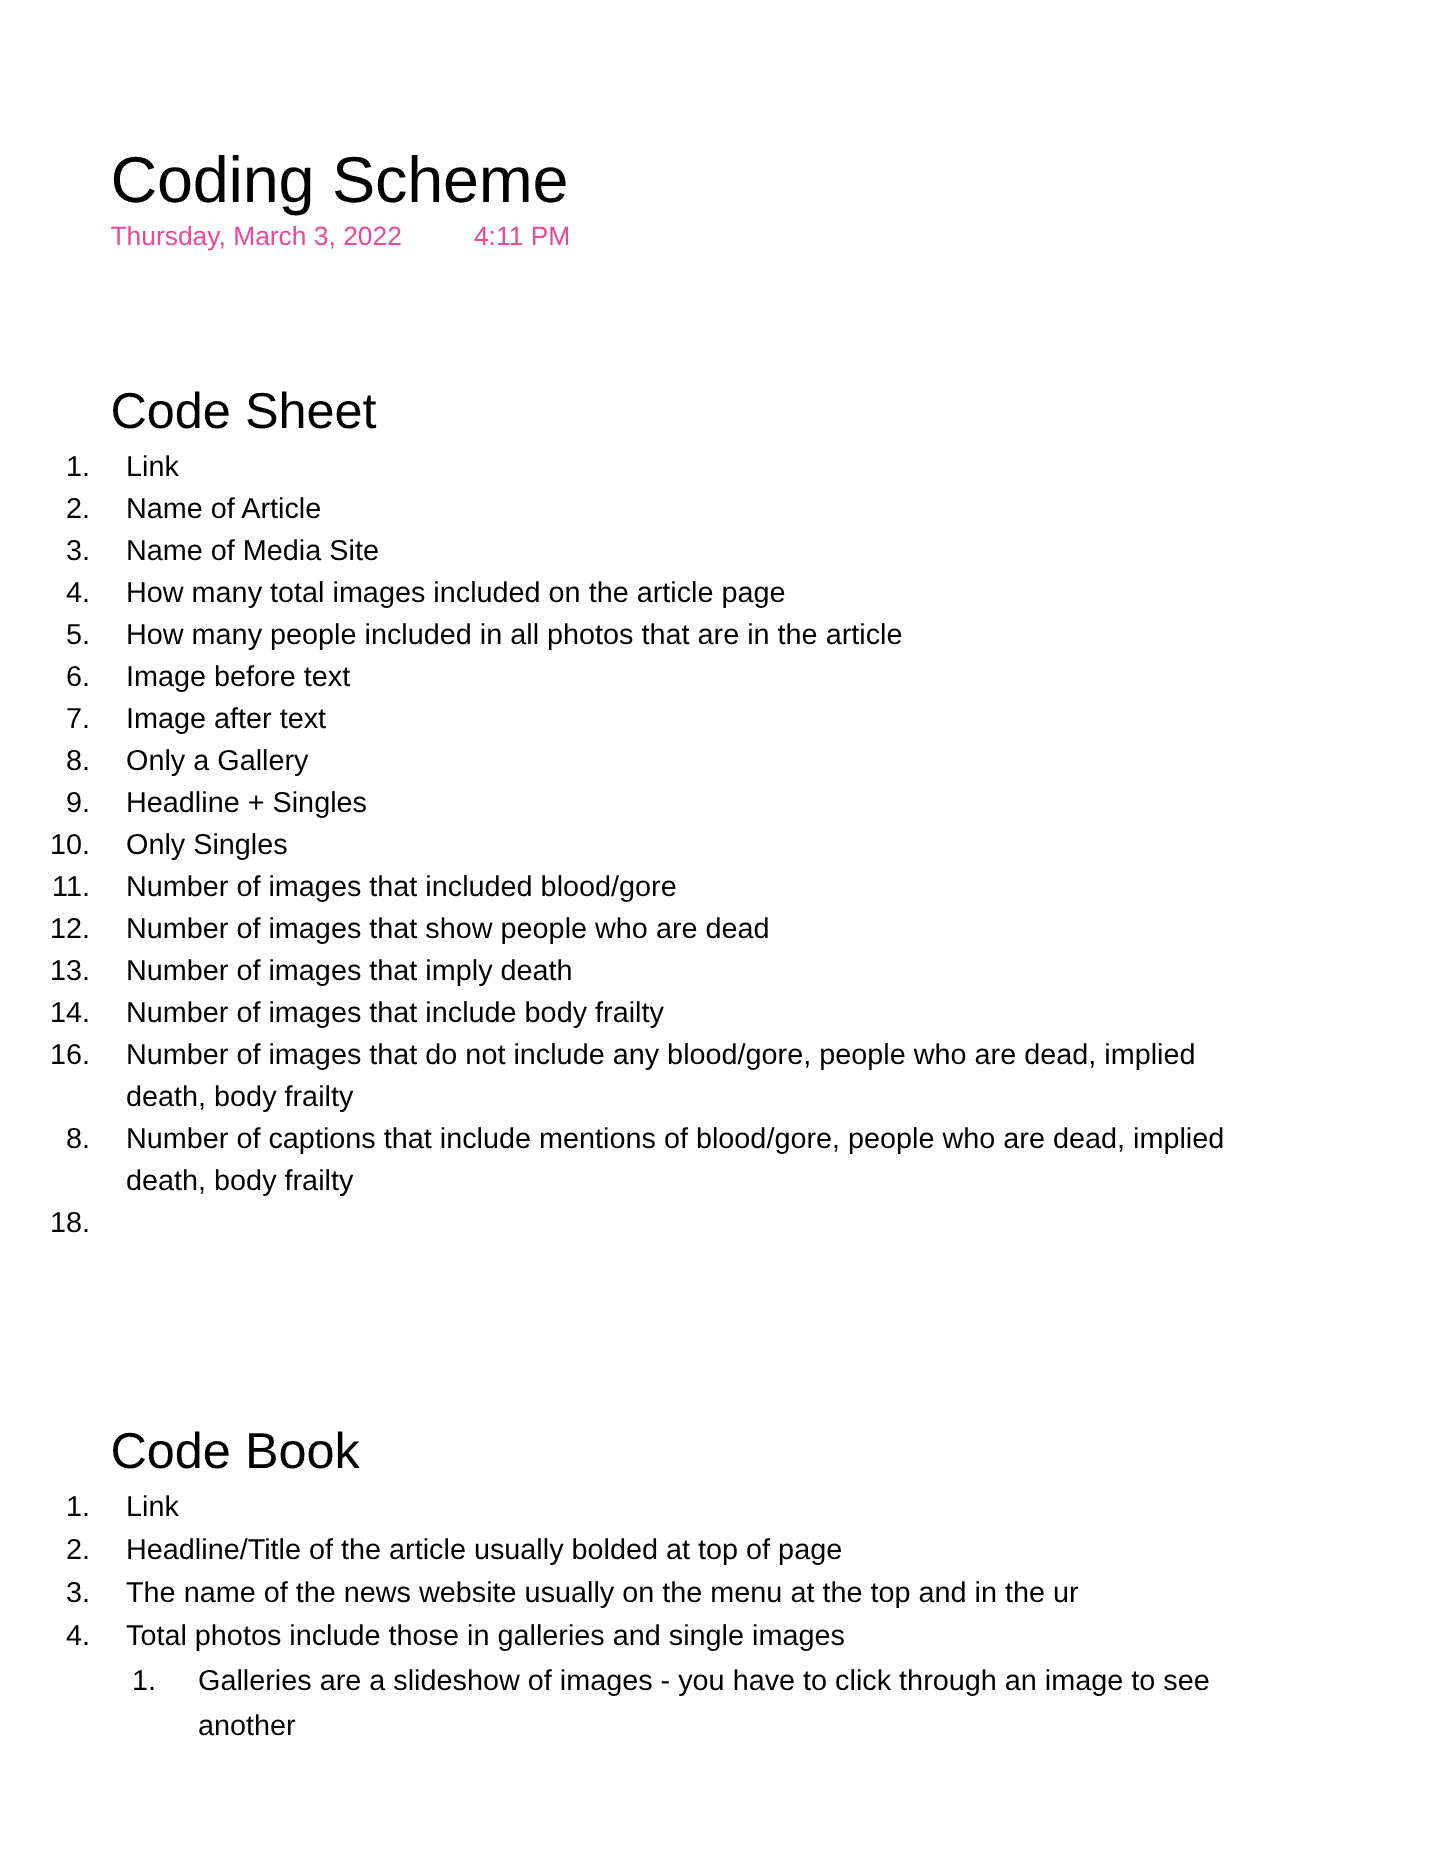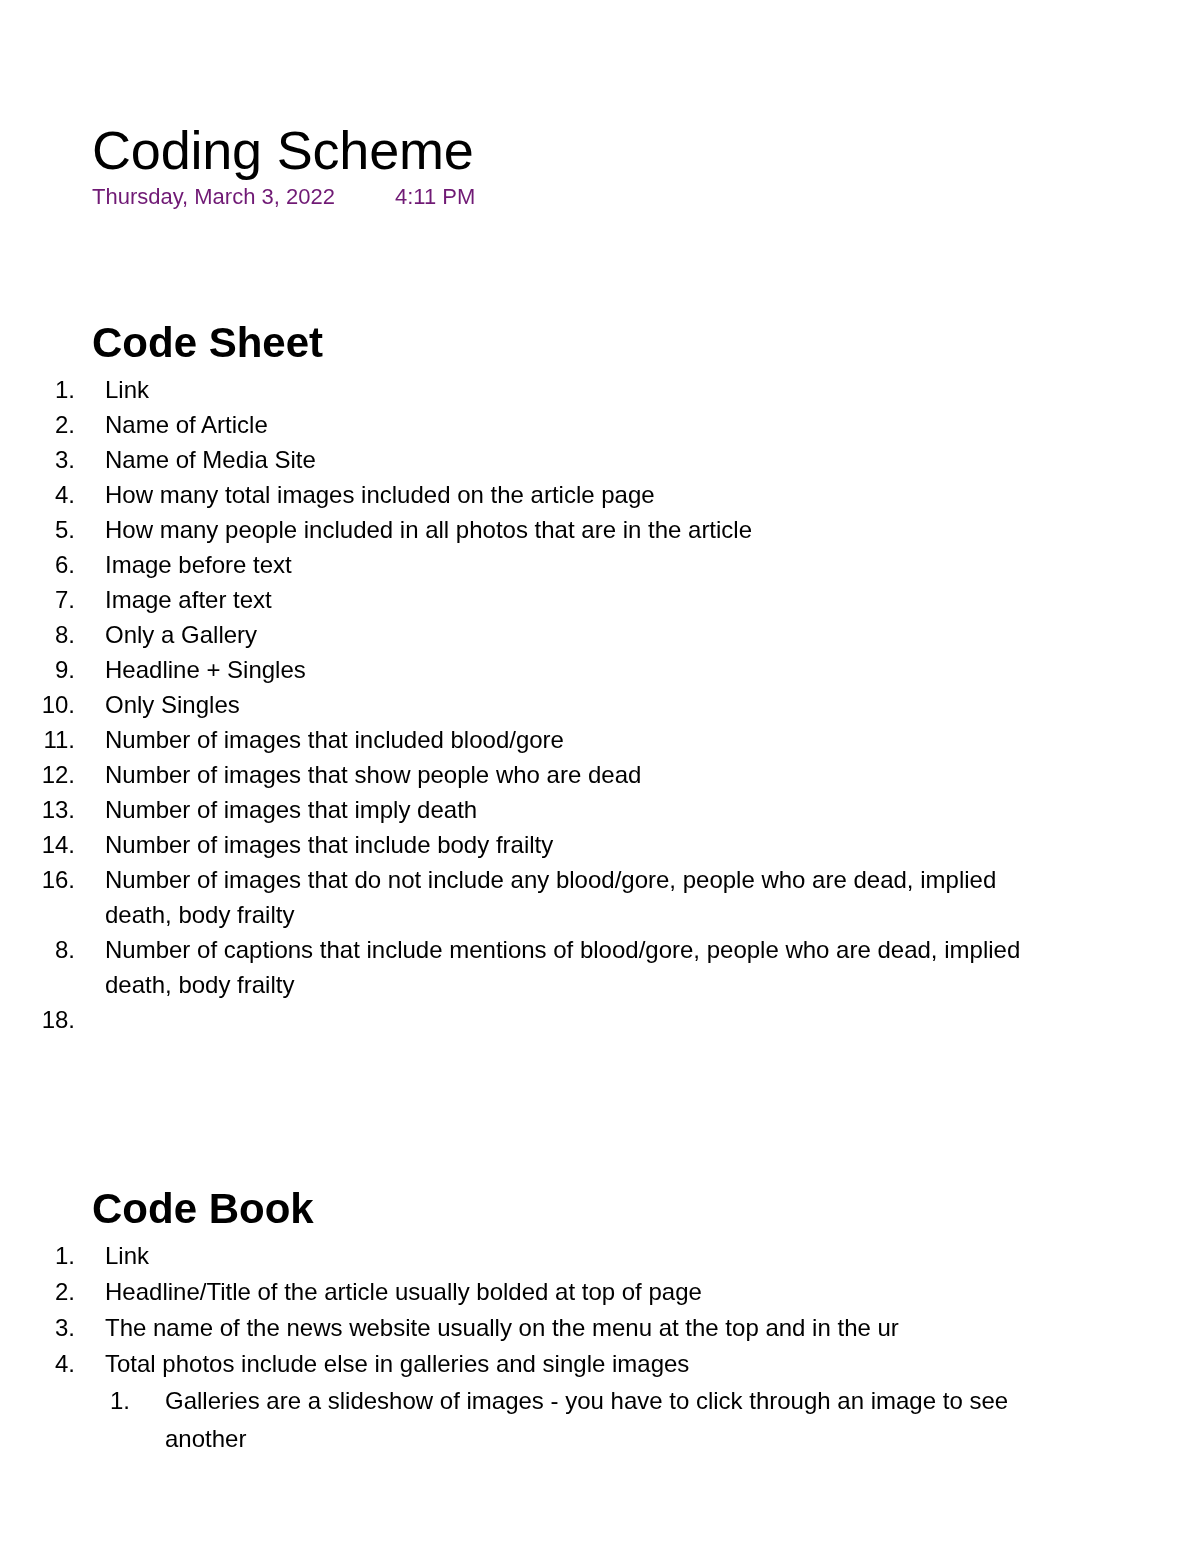"Thursday, March 3, 2022 4:11" .doc-datetime { color: #701a75 -> #ec4899 }
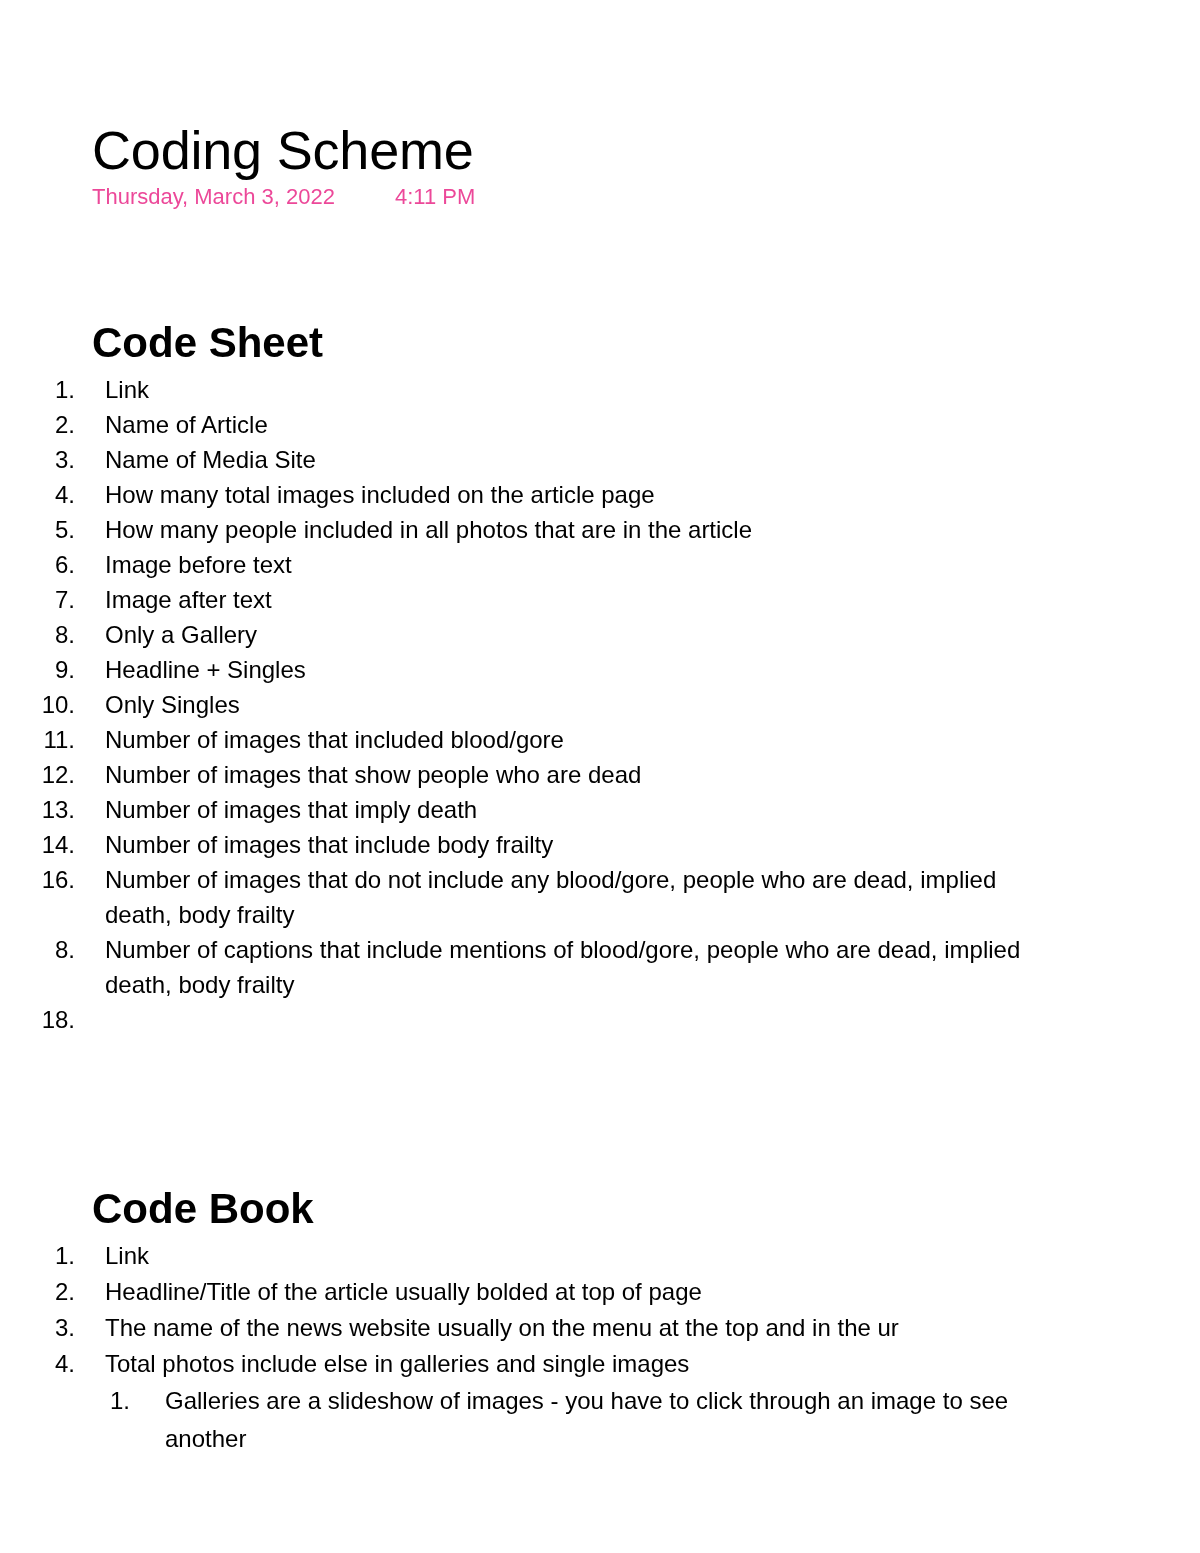"Code Sheet" .section-heading { font-weight: 700 -> 400 }
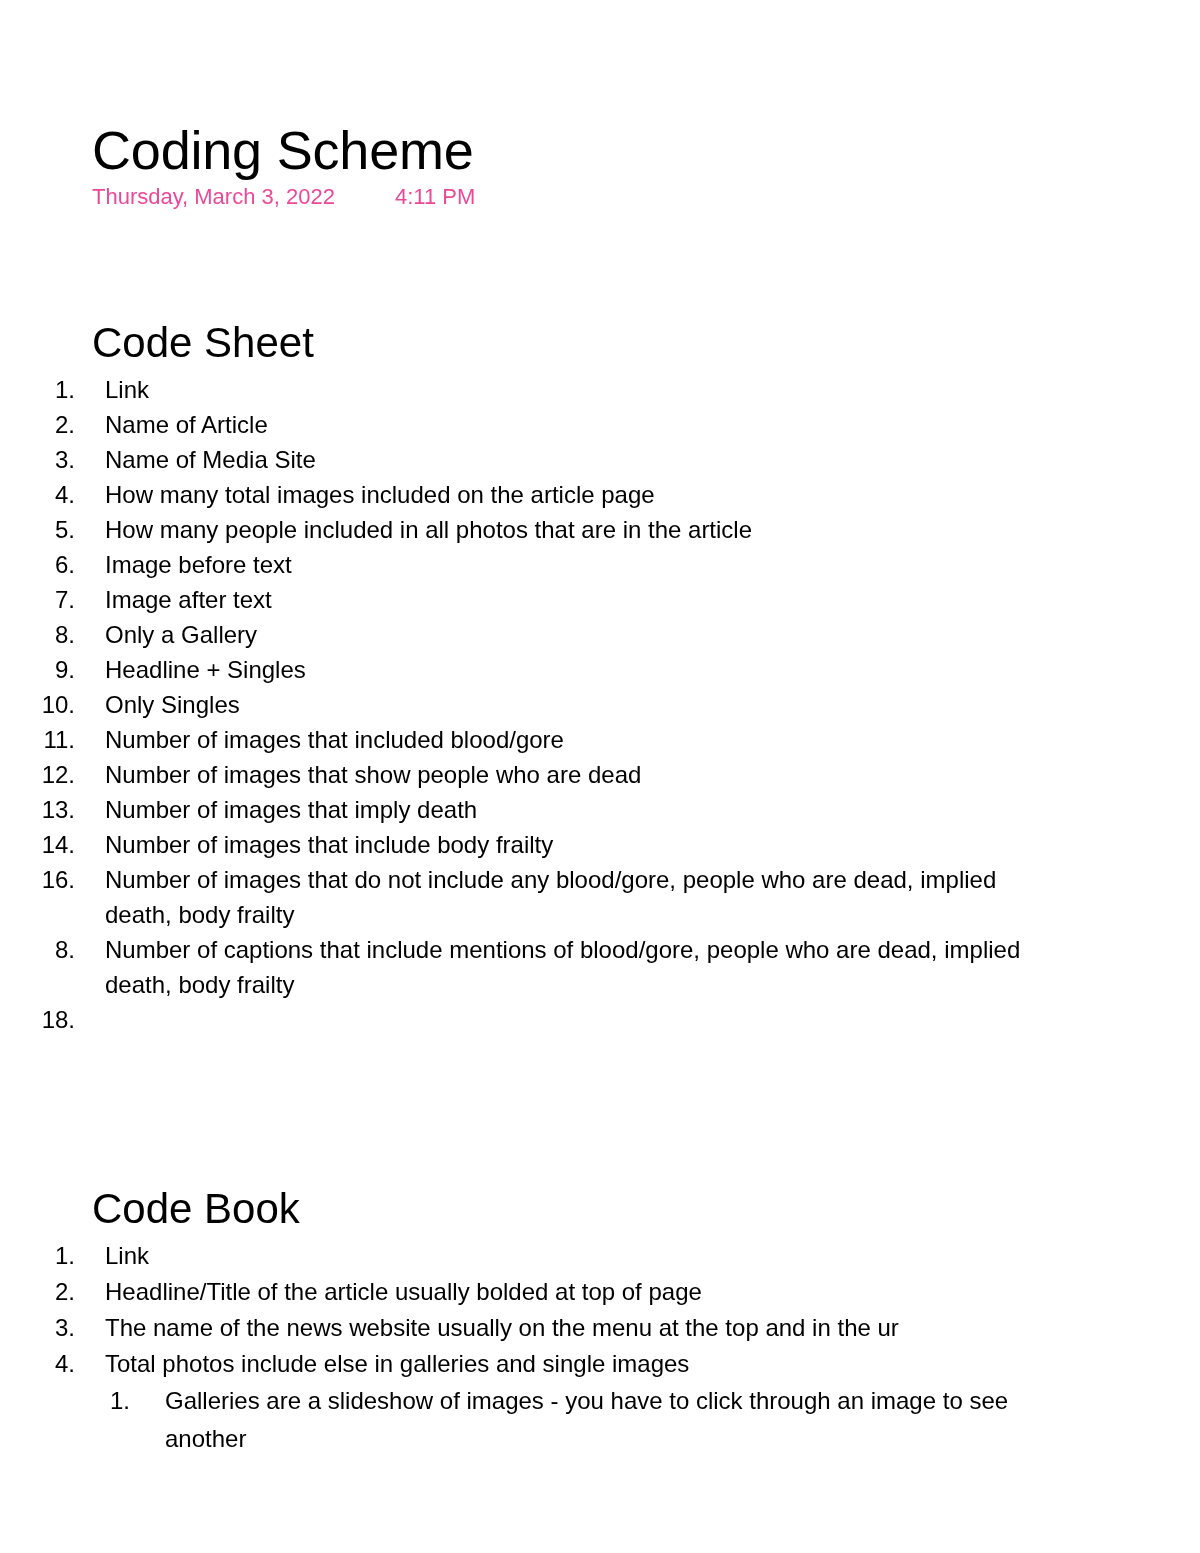"Total photos include else in" span.item-text { text: else -> those }
